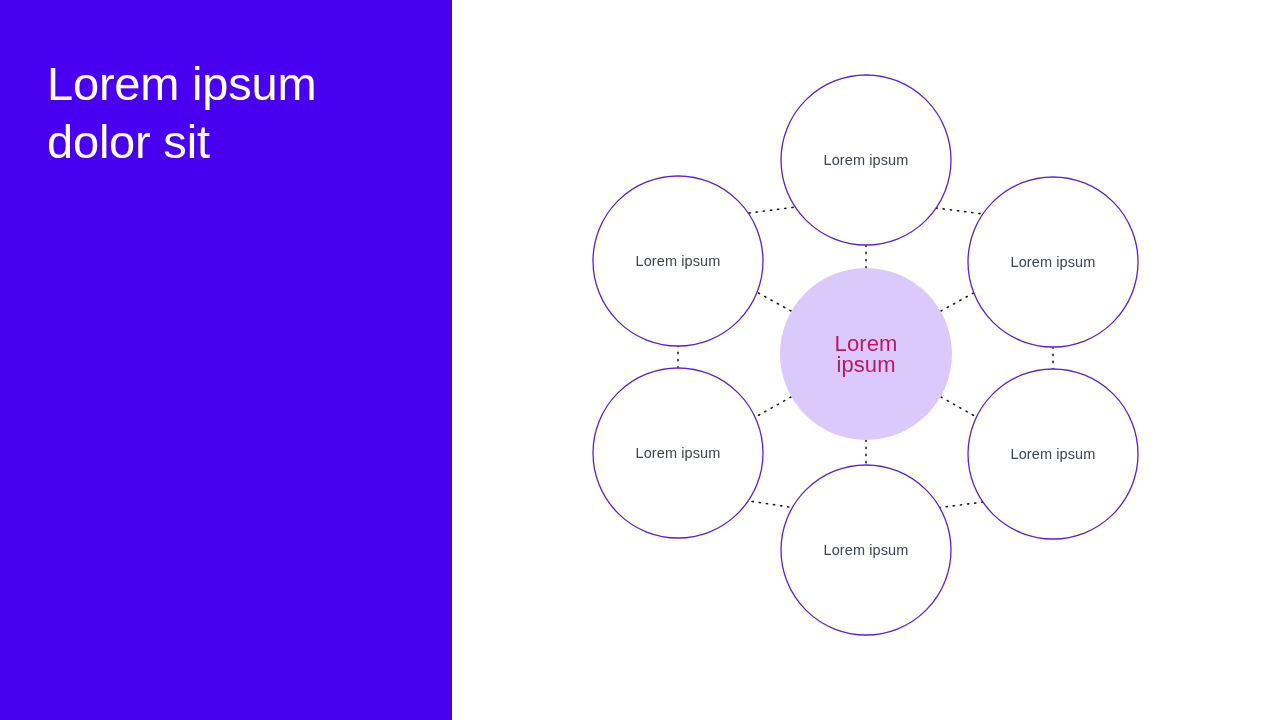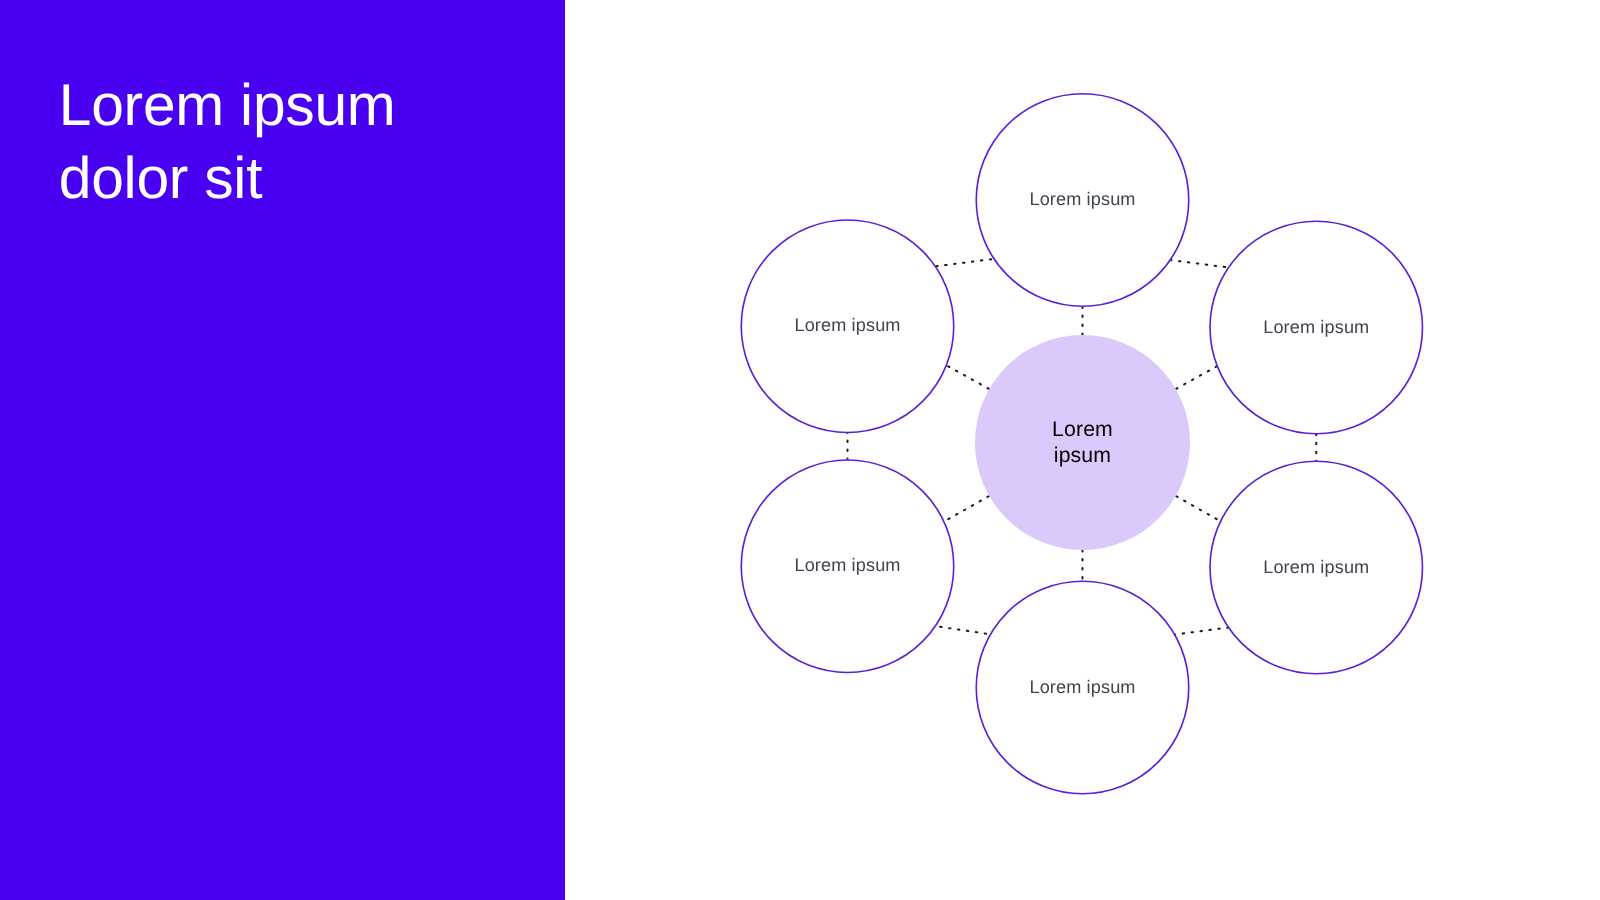"Lorem" .center-label { color: #000000 -> #be185d; font-size: 17px -> 22px }
